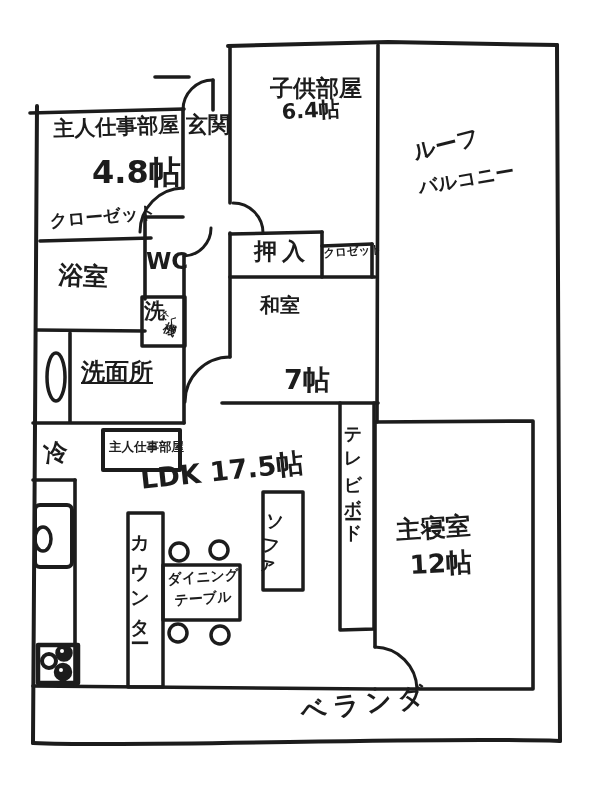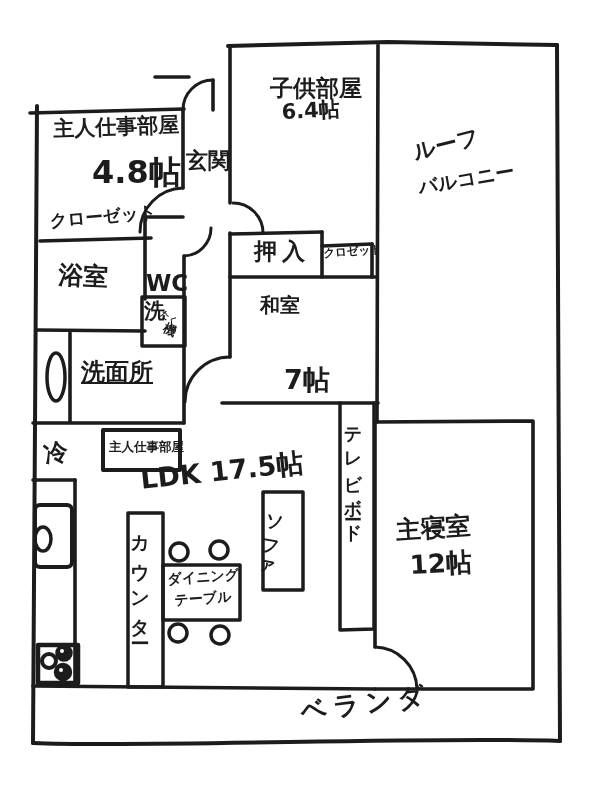"玄関" div.label { margin-top: 36px -> none }
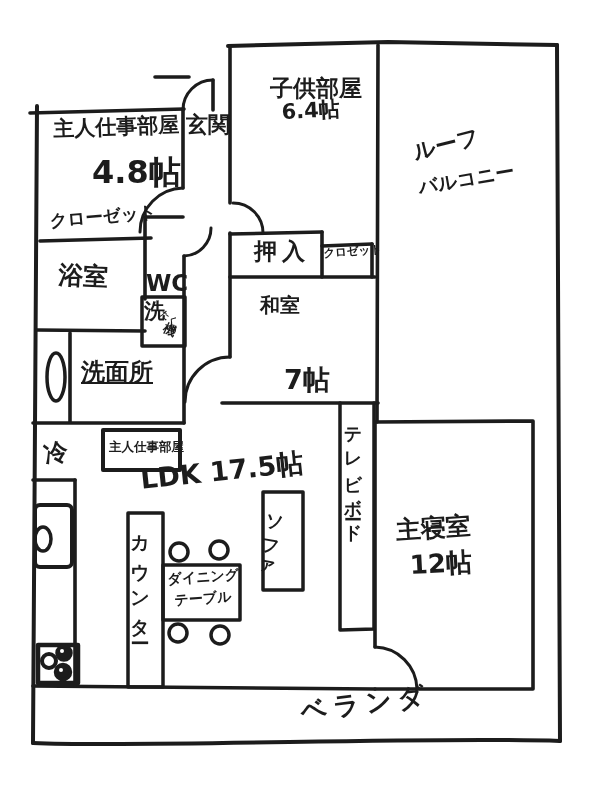"WC" div.label { margin-top: 22px -> none }
